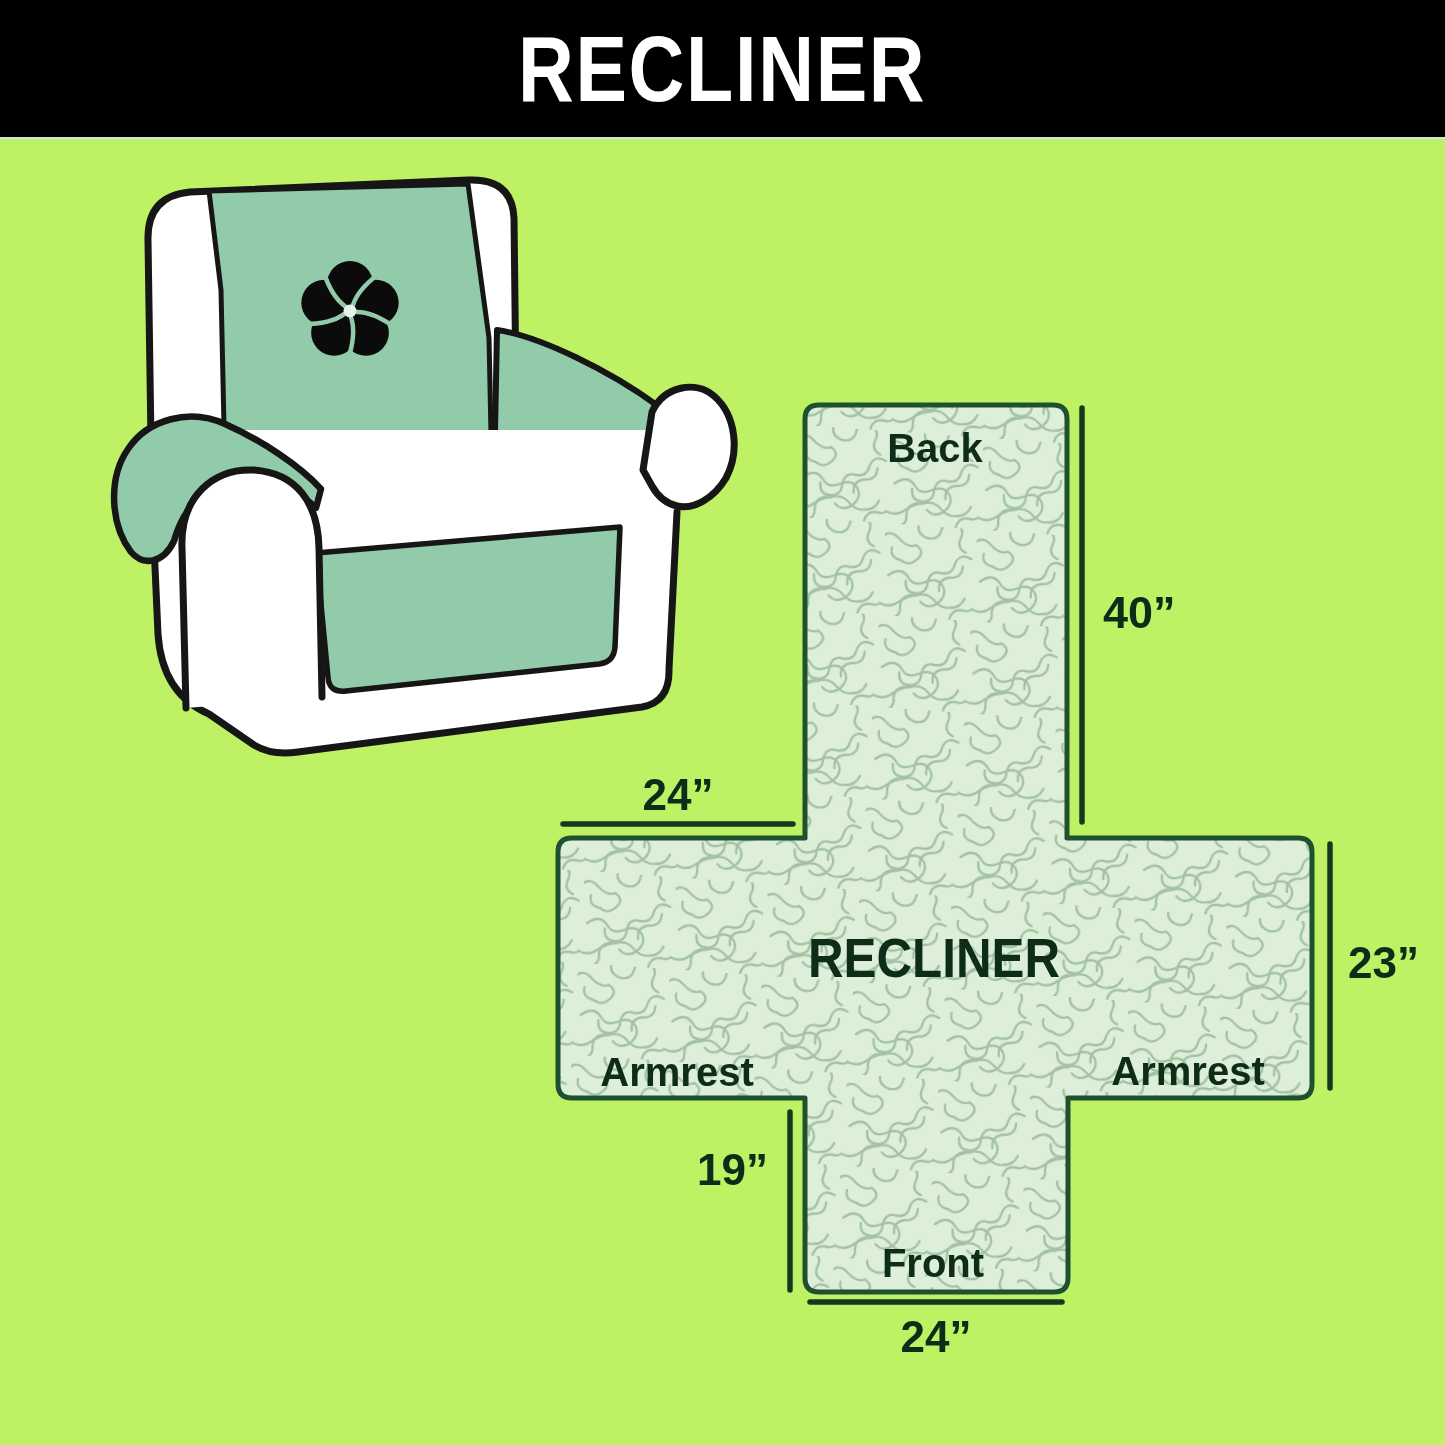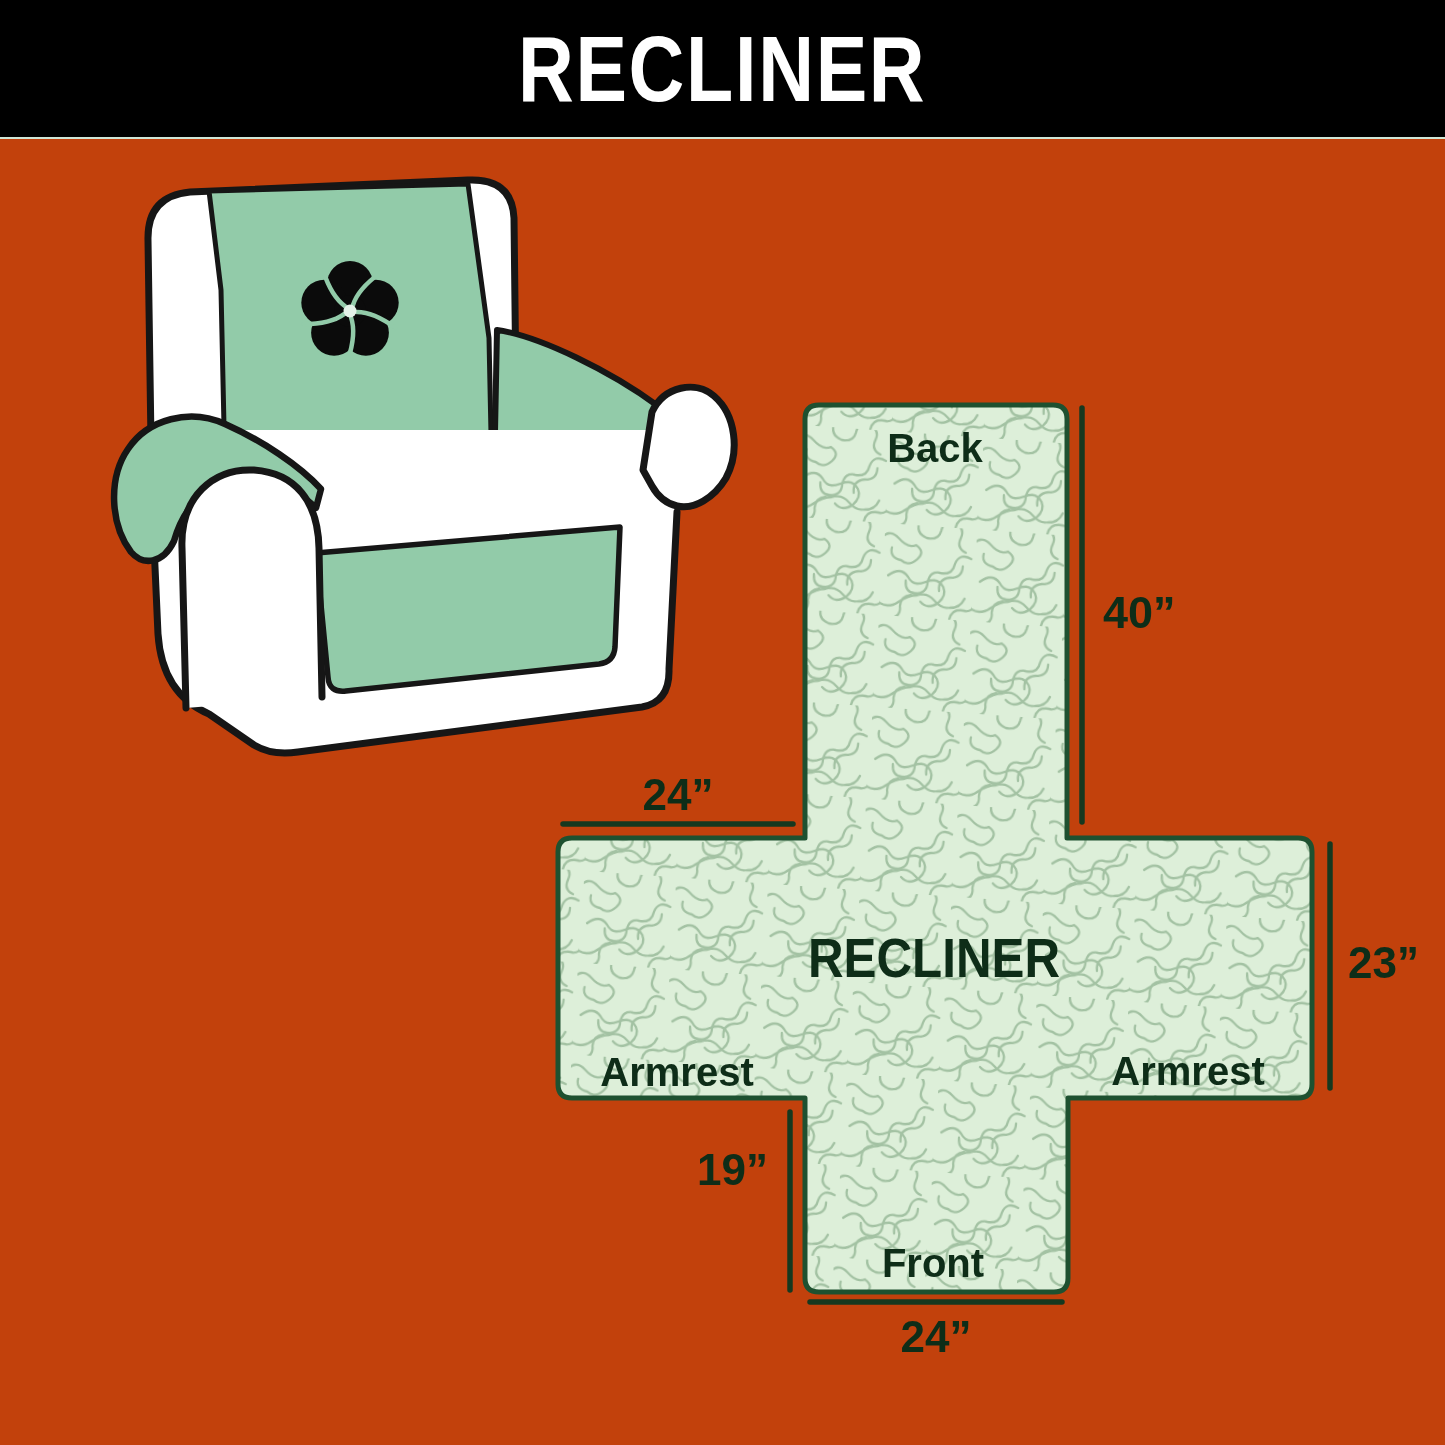"RECLINER" .page { background: #c2410c -> #bef264 }
